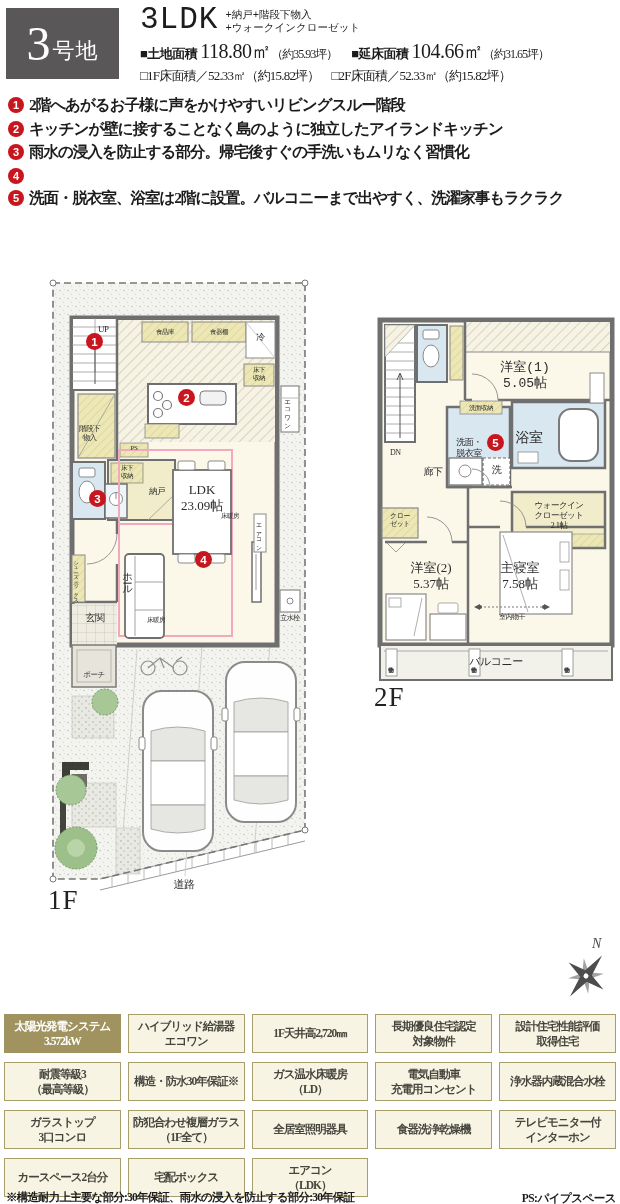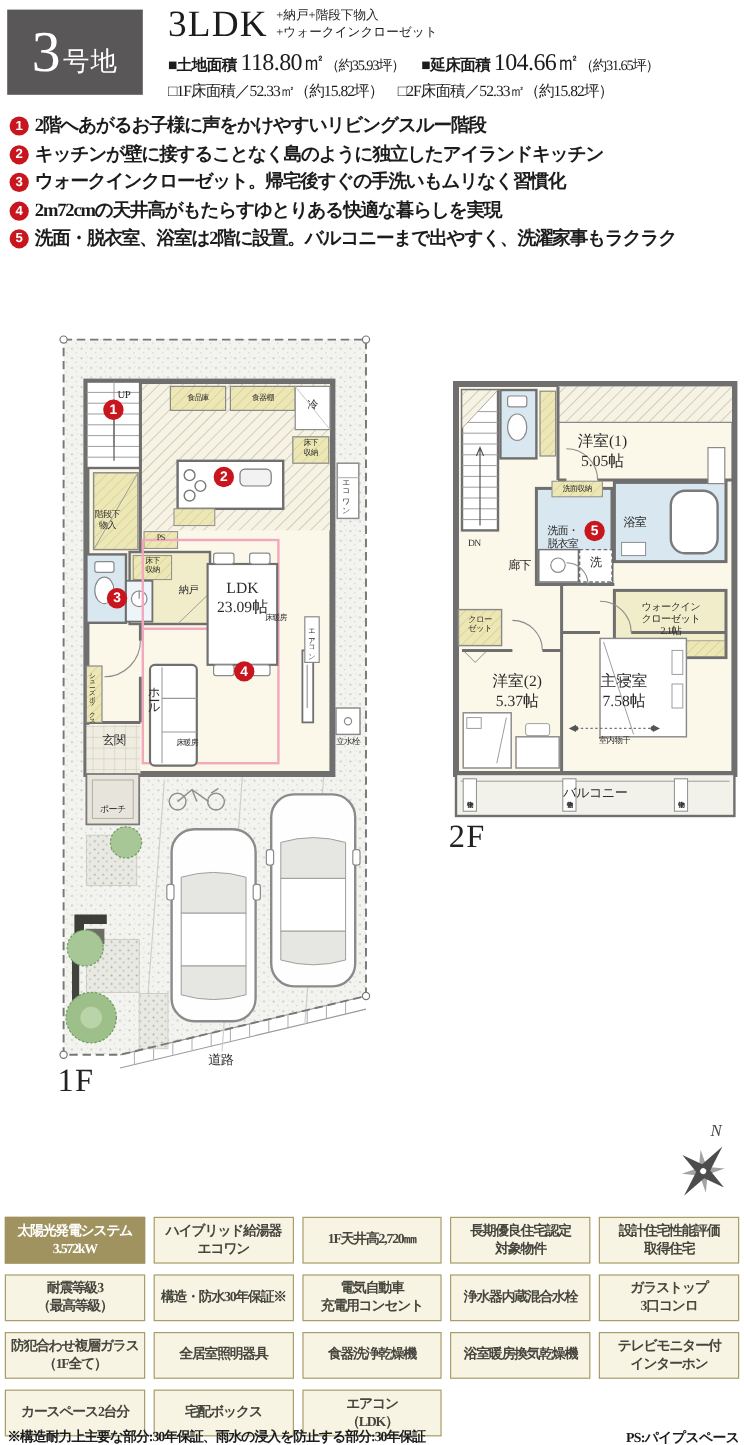"3LDK" .type-row { align-items: center -> flex-end; font-family: none -> Liberation Mono, monospace }
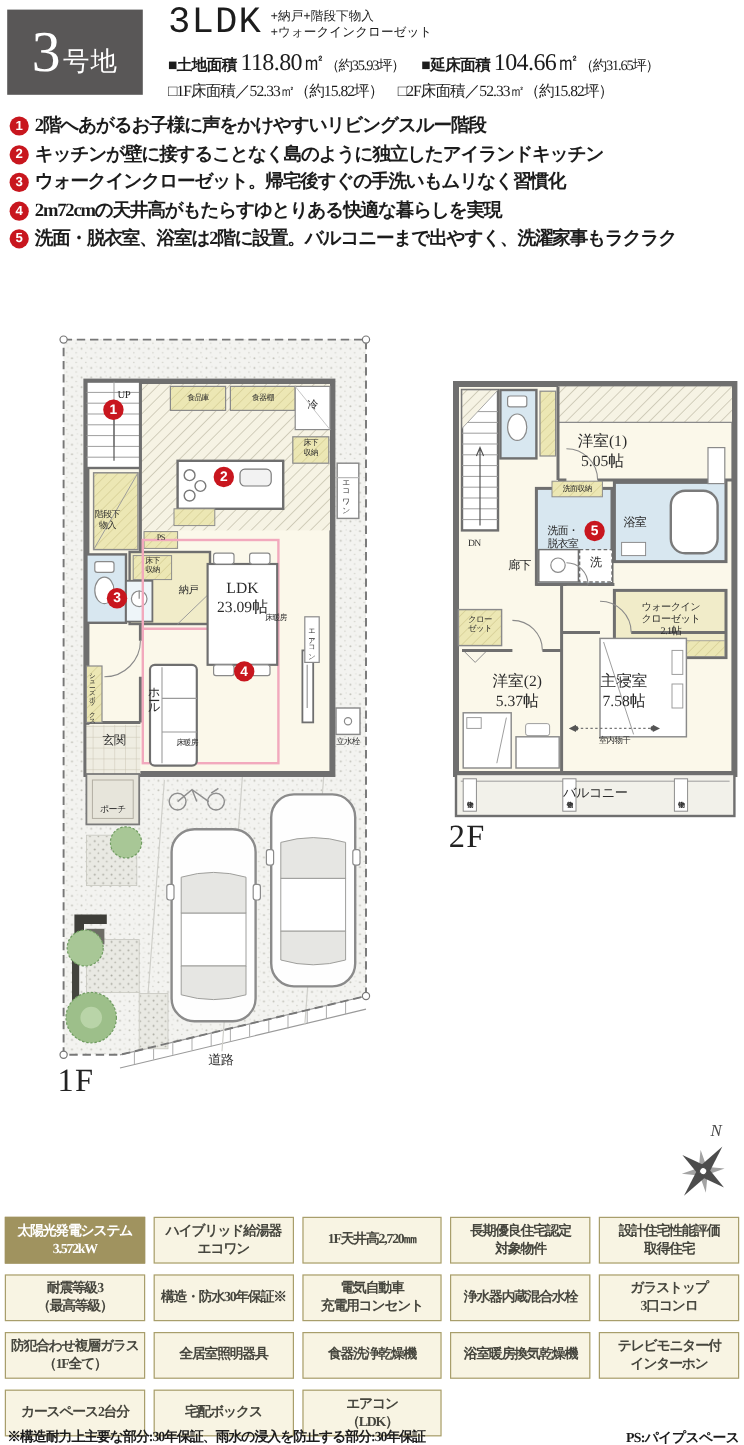"ウォークインクローゼット。帰宅後すぐの手洗いもムリなく習慣化" span.feat-txt { text: ウォークインクローゼット -> 雨水の浸入を防止する部分 }
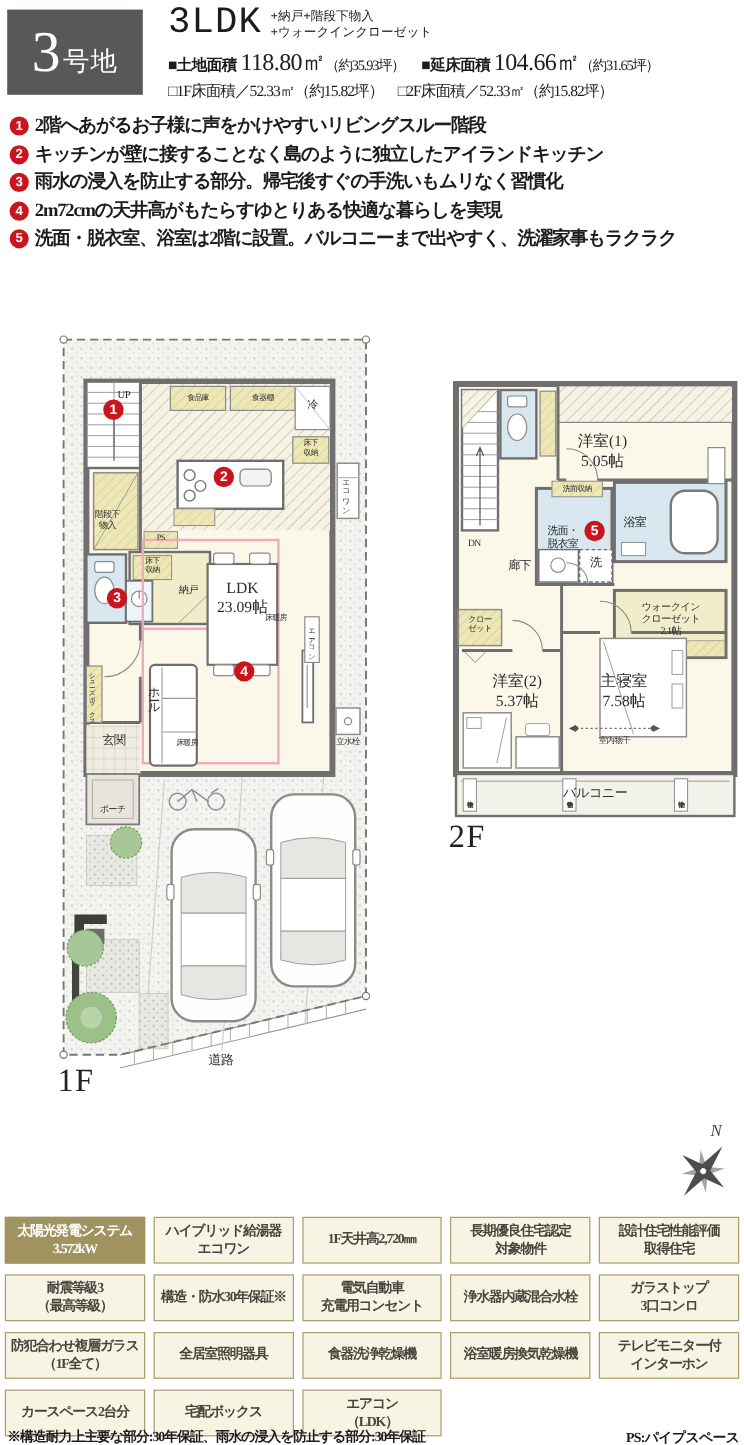"2m72cmの天井高がもたらすゆとりある快適な暮らしを実現" span.feat-txt { html: <span>2m72cmの天井高がもたらすゆとりある快適な暮らしを実現</span> -> none }
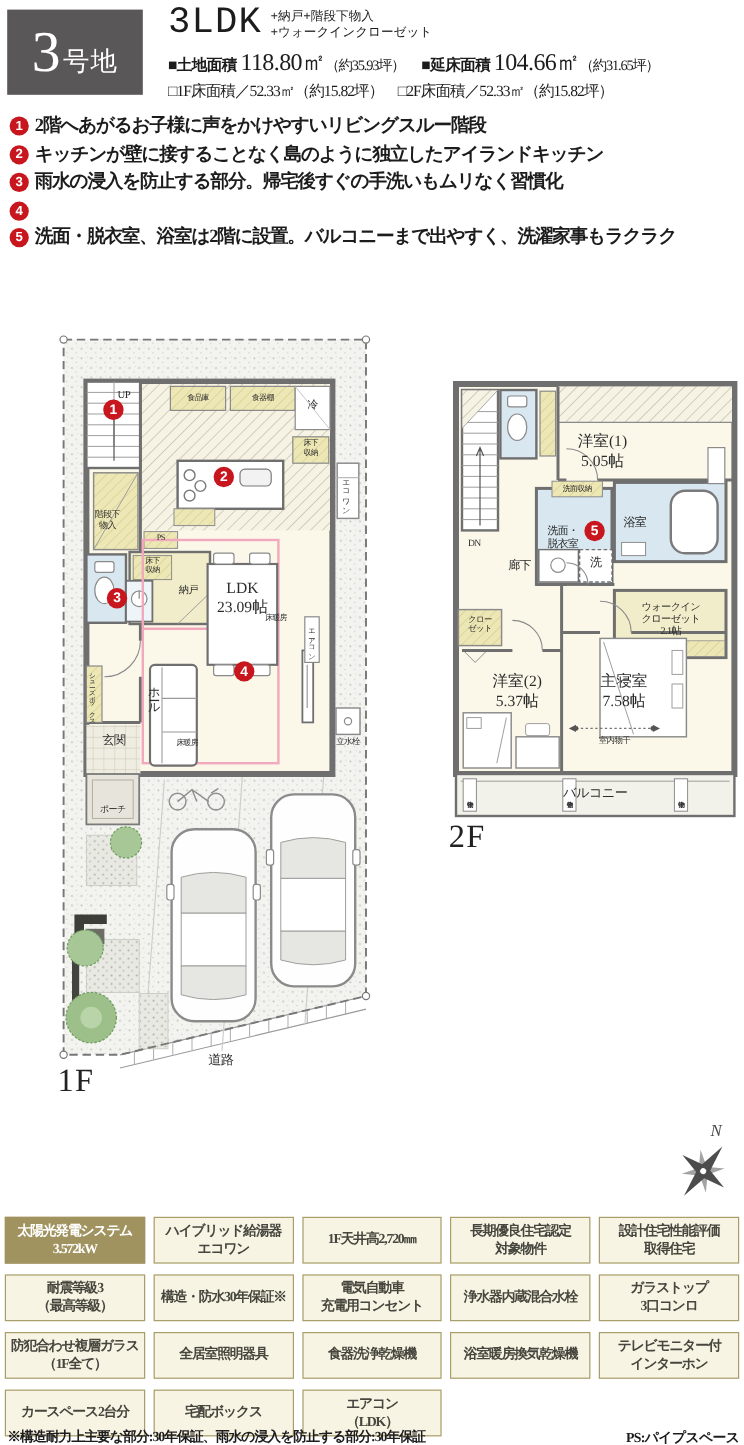"洋室(1)" div.pl { font-family: none -> Liberation Mono, monospace; left: 82px -> 105px }
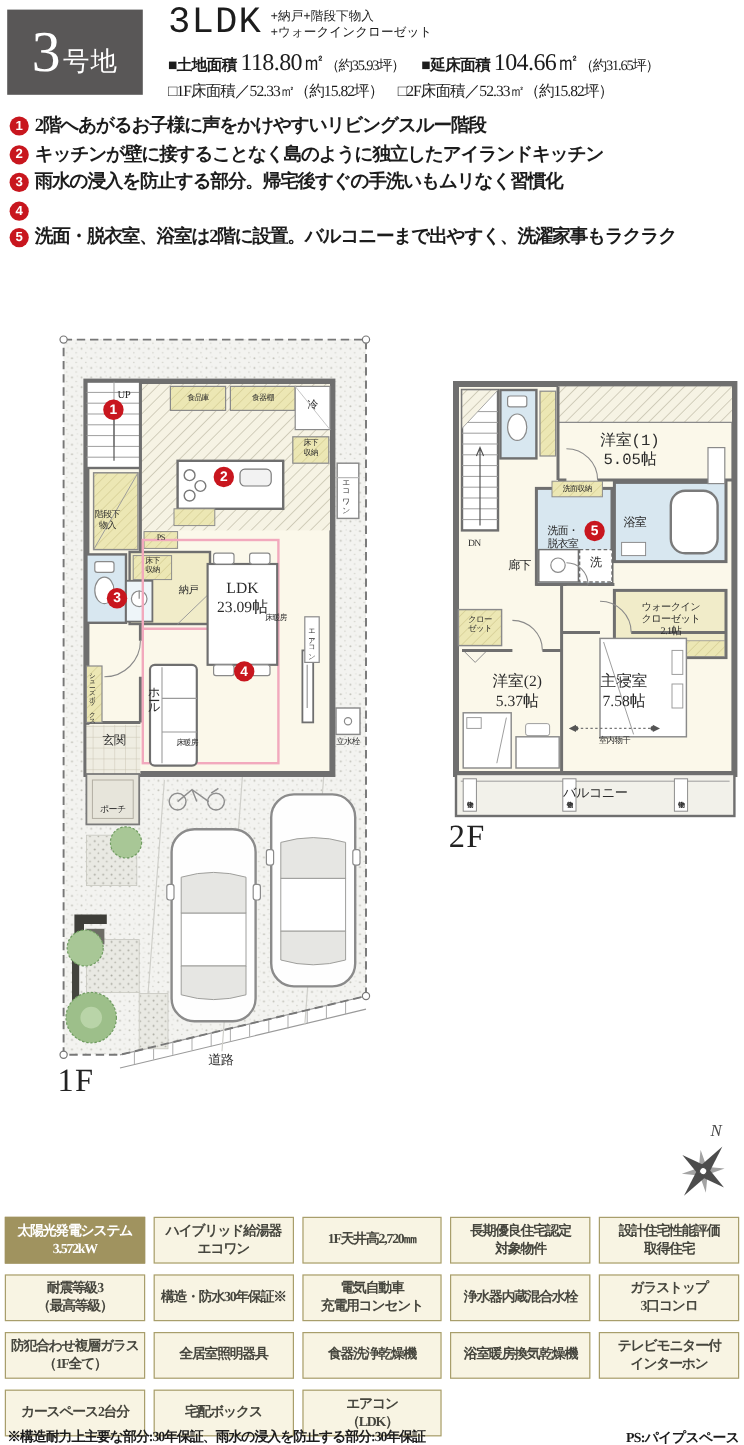"浴室" div.pl { font-size: 10px -> 14px }
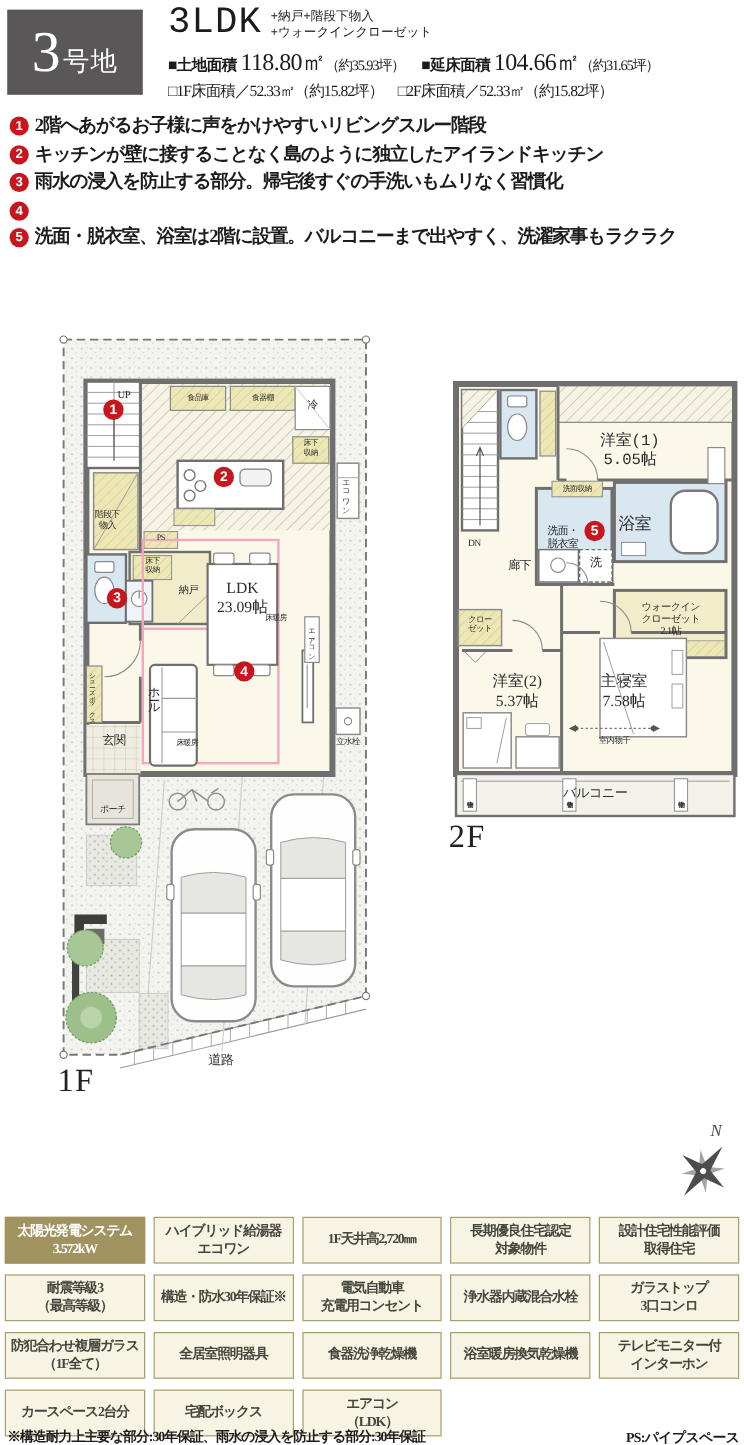"ガス温水床暖房" div.cell { html: none -> <div>ガス温水床暖房 （LD）</div> }
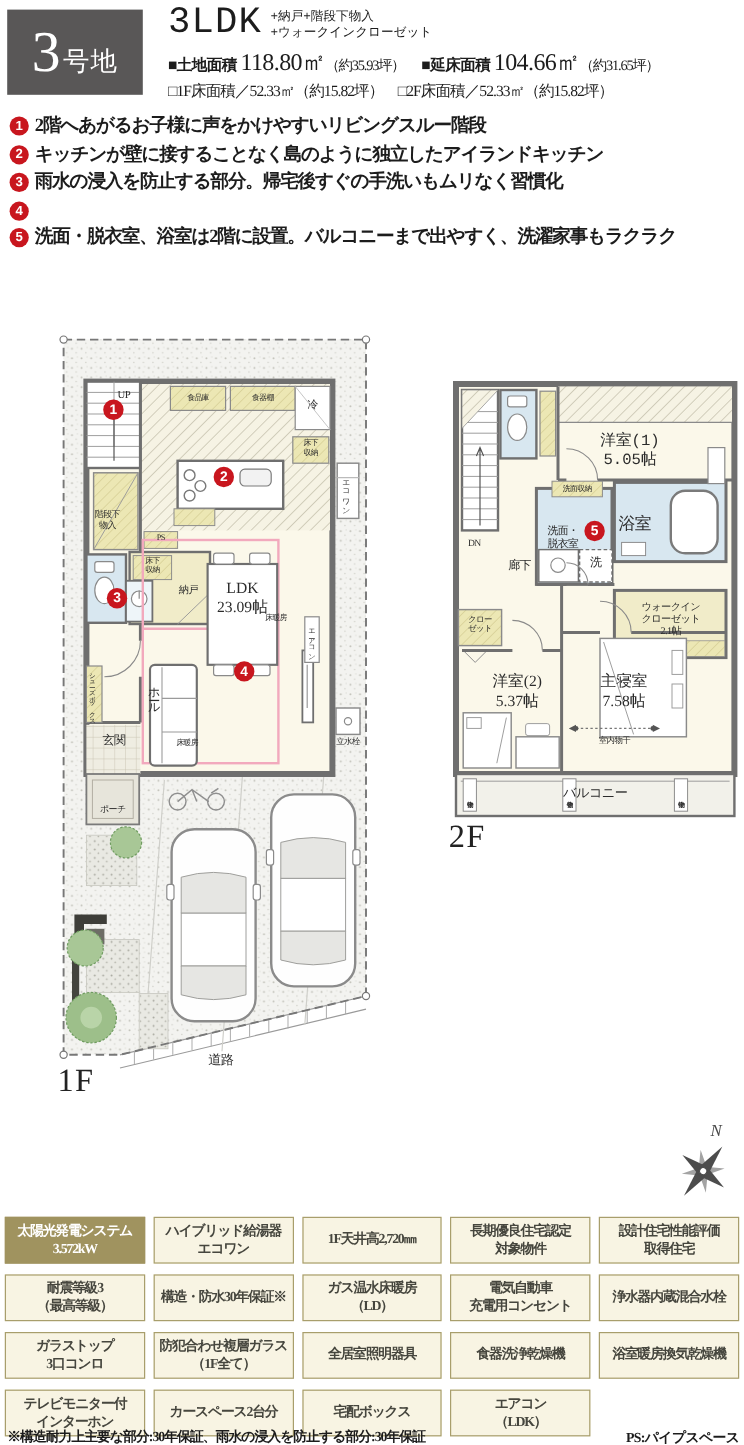"浴室暖房換気乾燥機" div.cell { html: <div>浴室暖房換気乾燥機</div> -> none }
